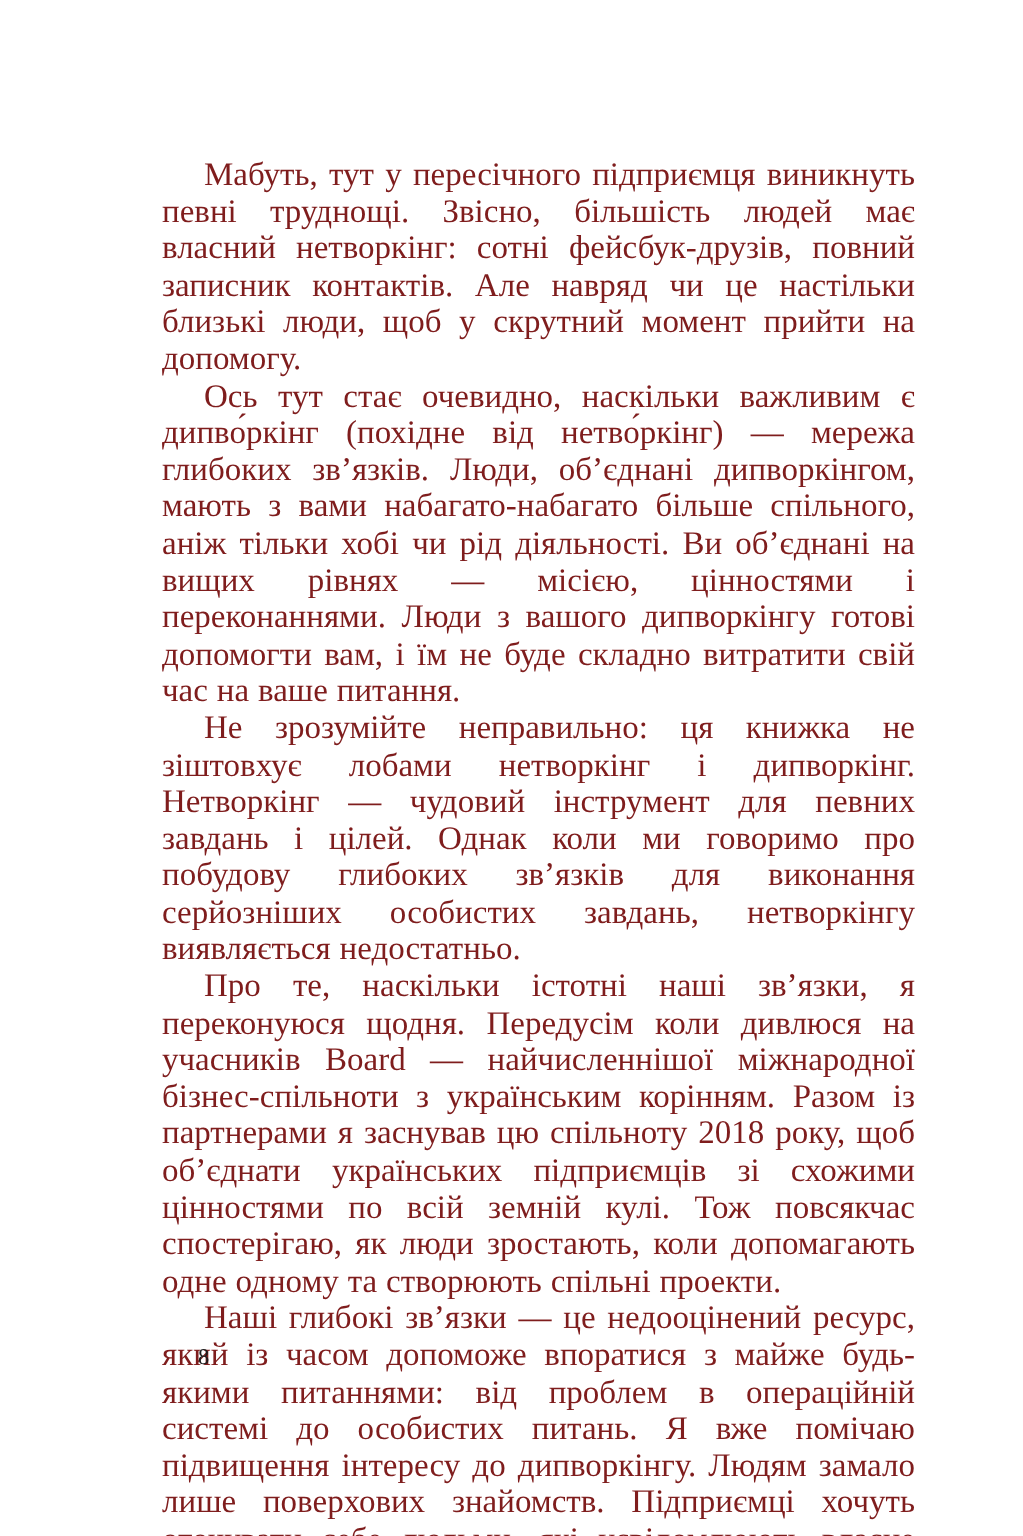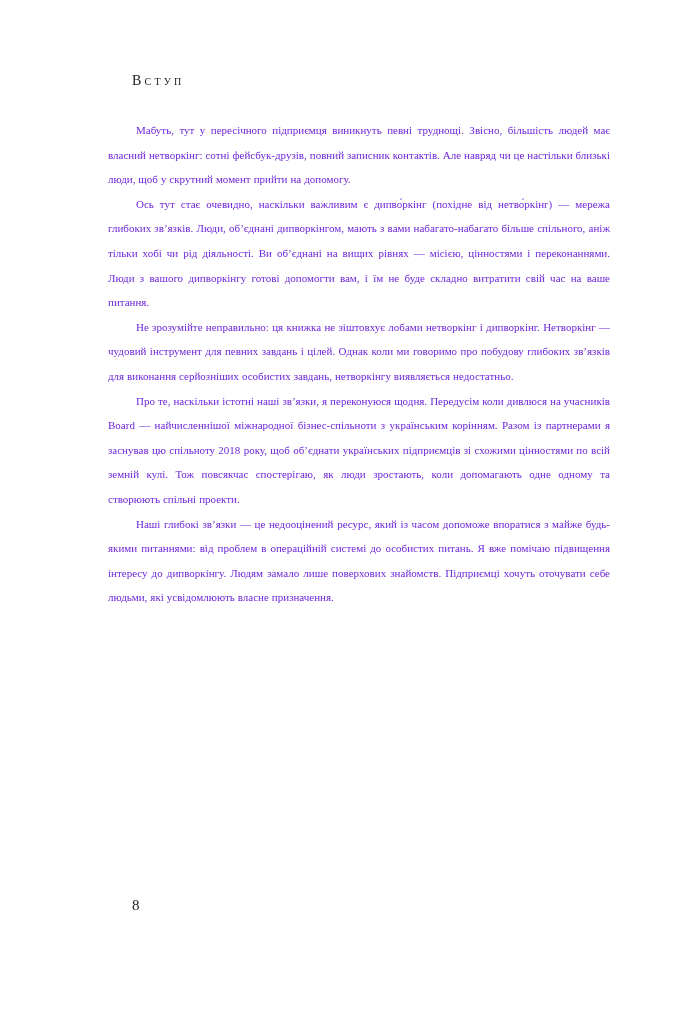"Вступ" div.chapter-header { html: <div>Вступ</div> -> none }
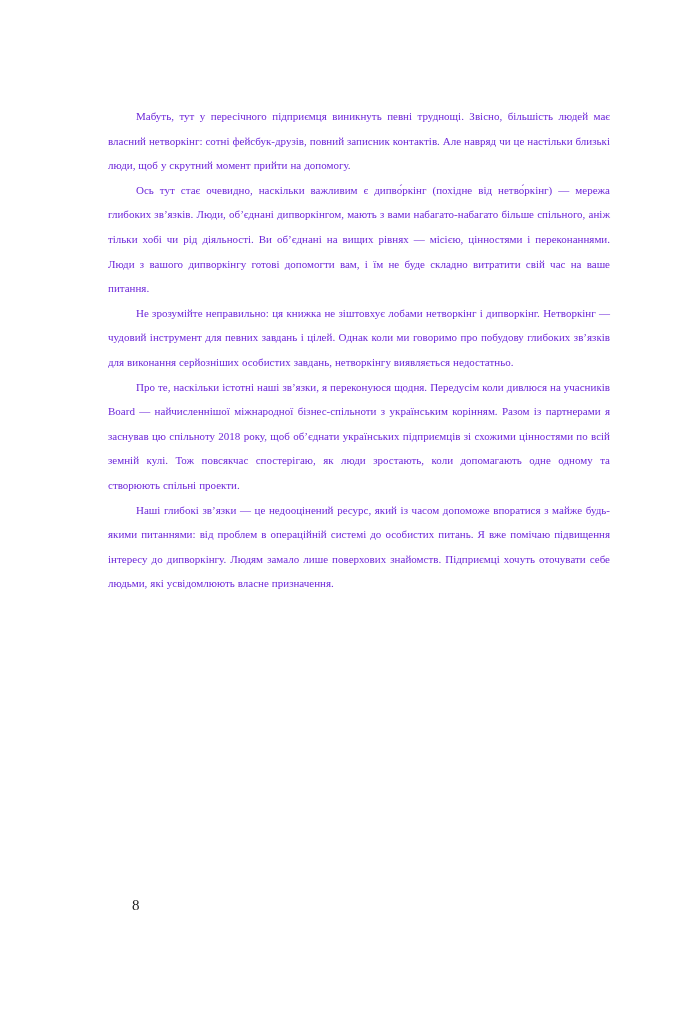"Мабуть, тут у пересічного підприємця" .body-text p { color: #6d28d9 -> #7f1d1d; font-size: 11px -> 22px }
